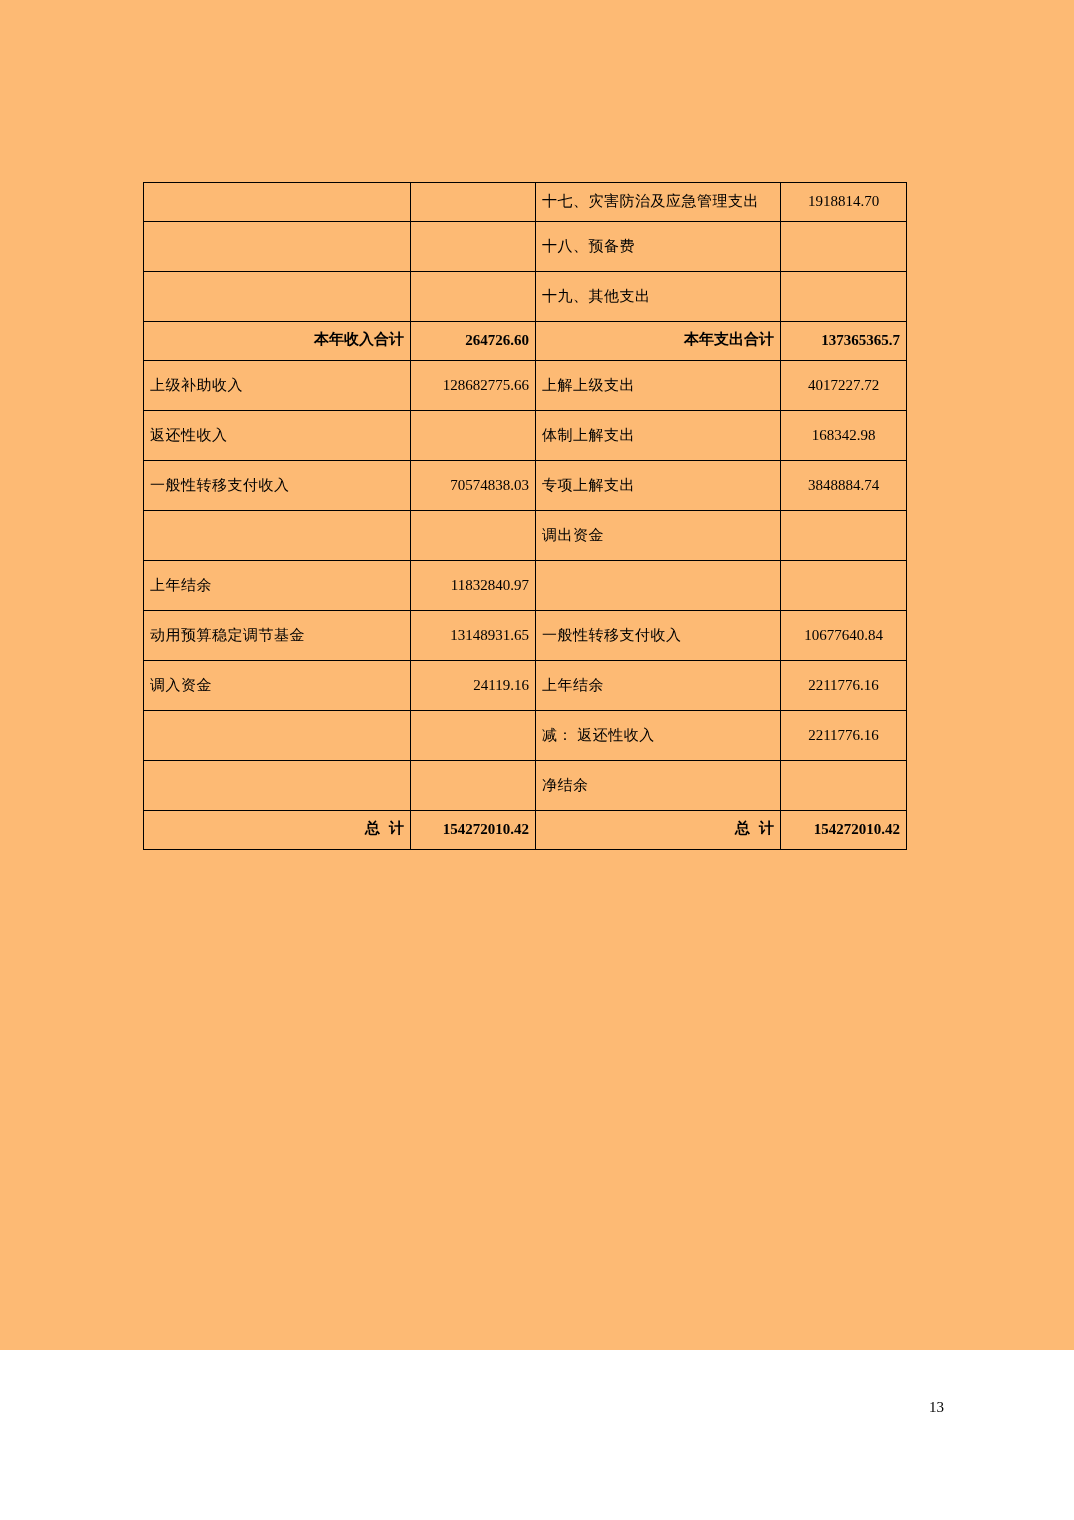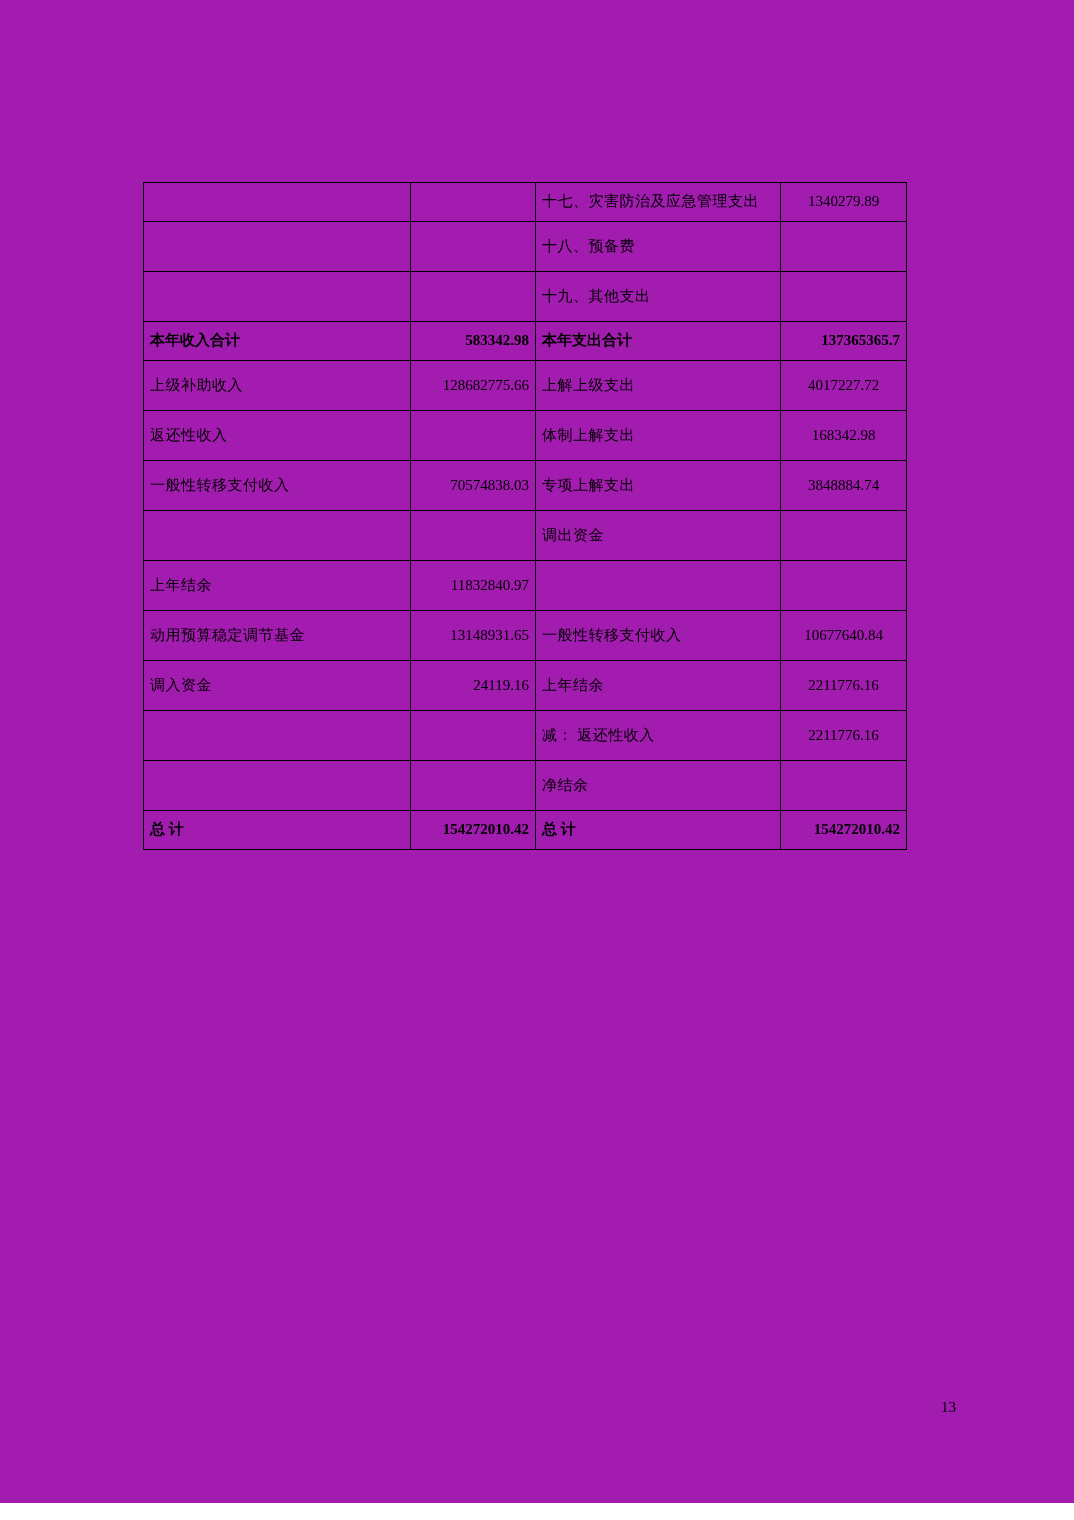"十七、灾害防治及应急管理支出" .page { background: #a21caf -> #fdba74; height: 1503px -> 1350px }
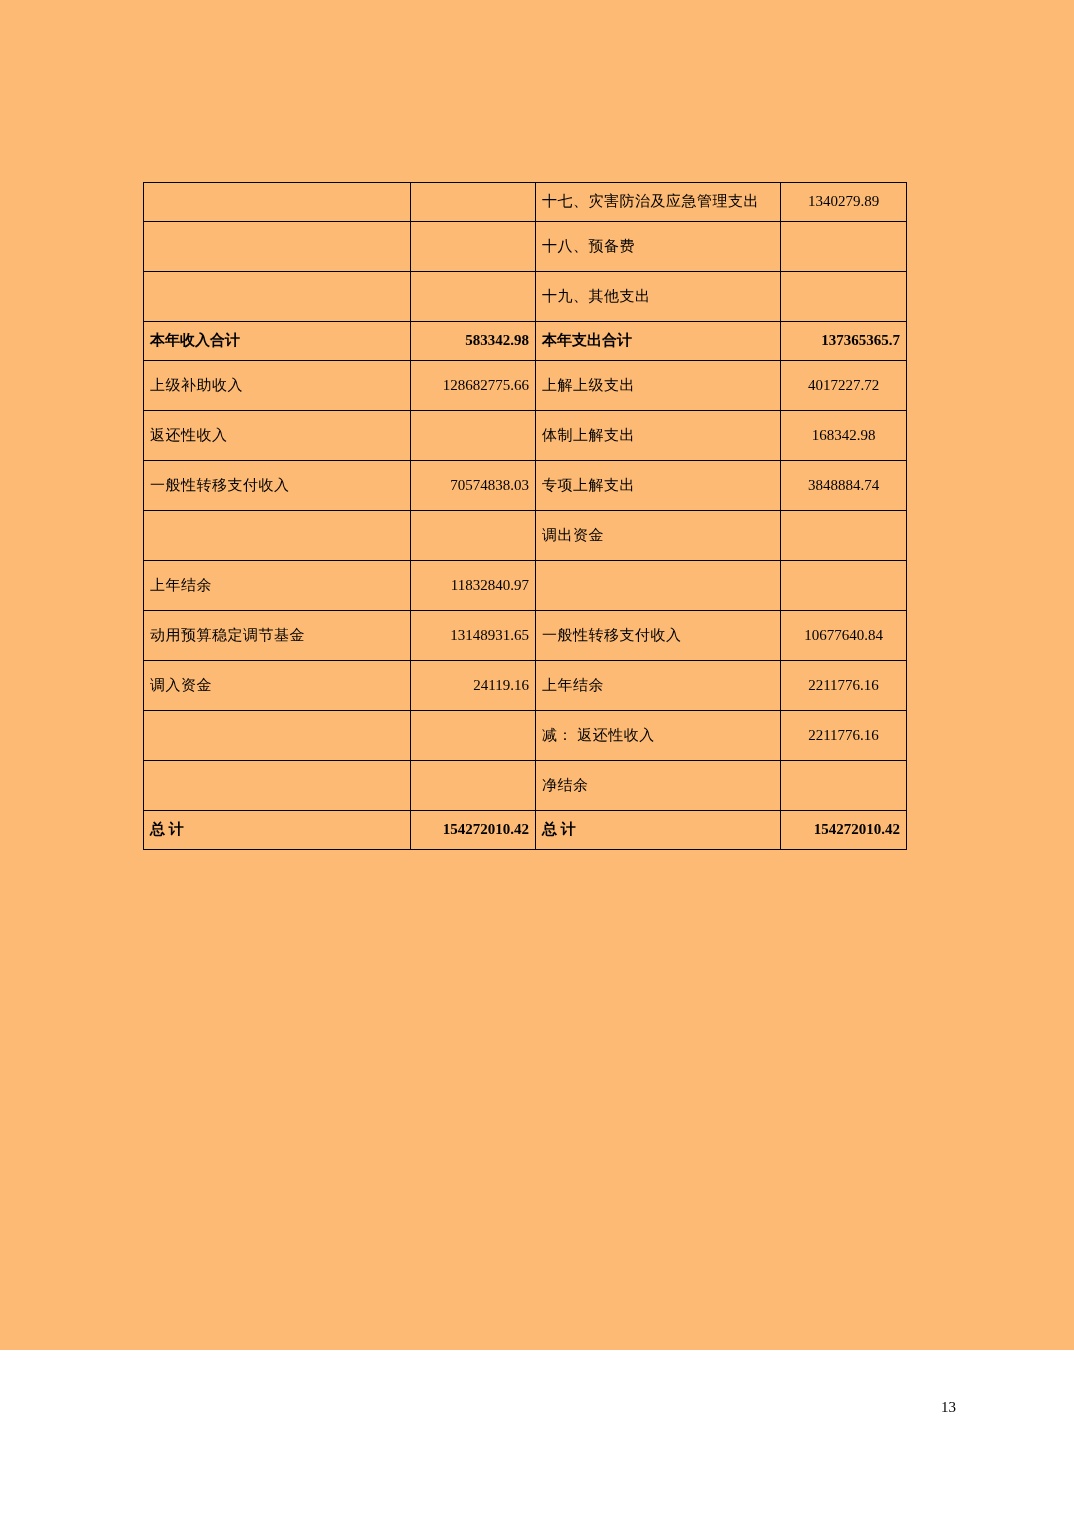"1340279.89" td.num-center { text: 1340279.89 -> 1918814.70 }
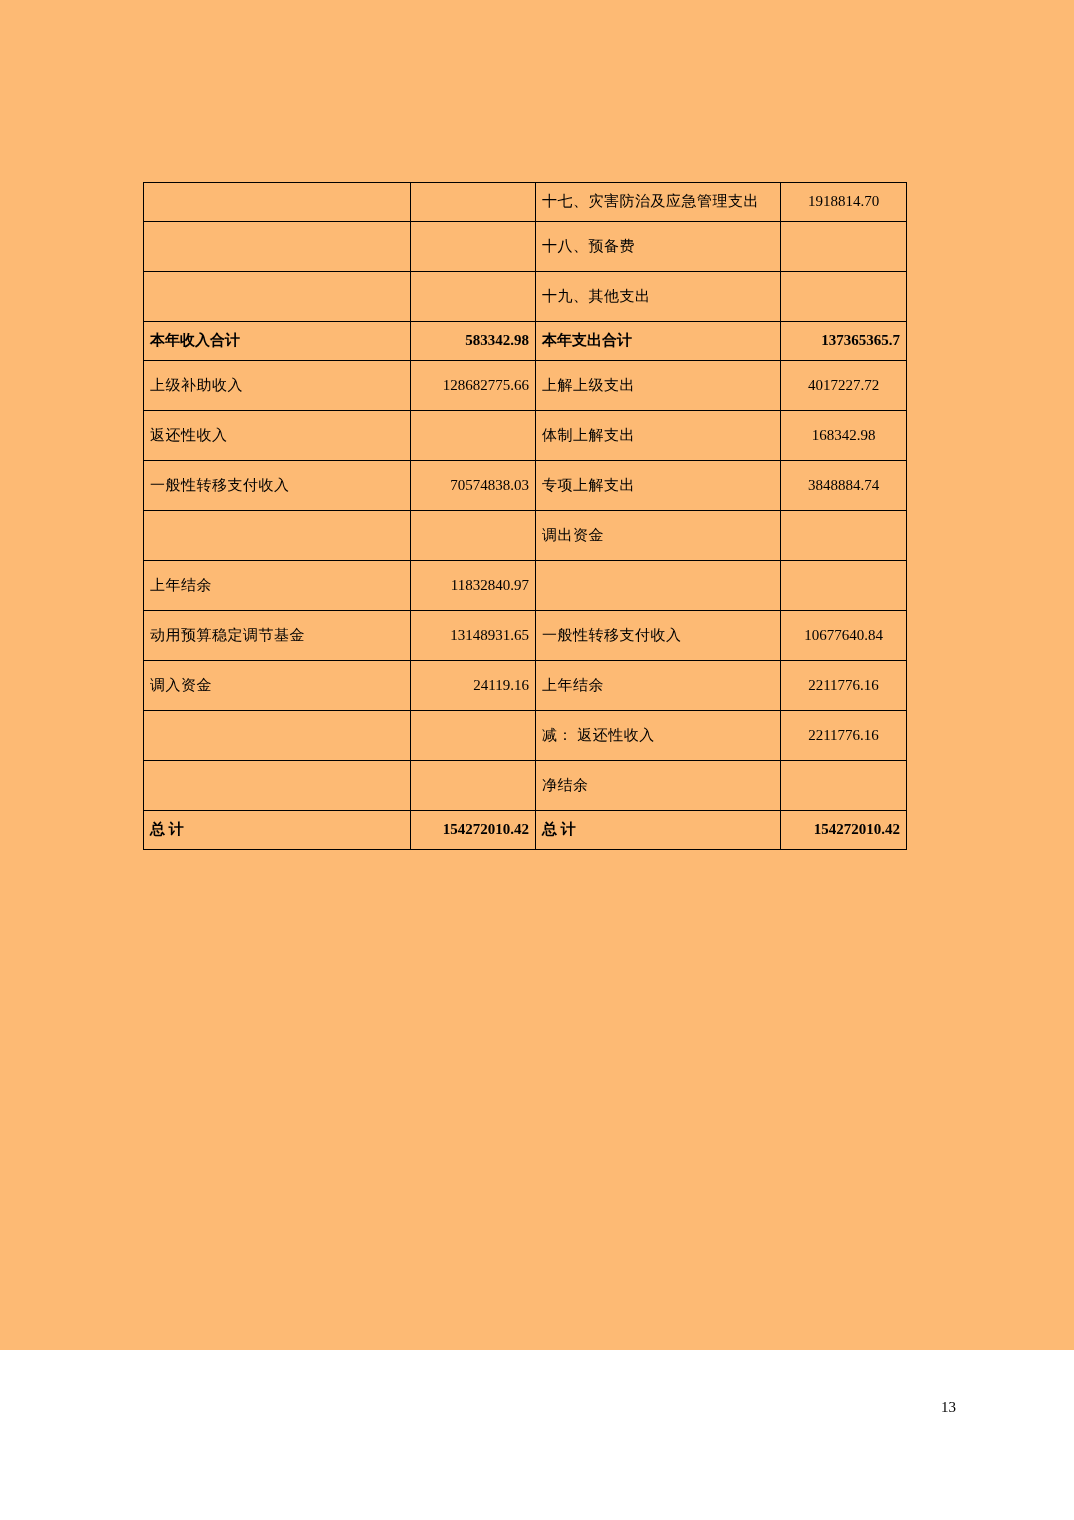"本年收入合计" .ctr { font-family: none -> Liberation Mono, monospace; text-align: left -> right }
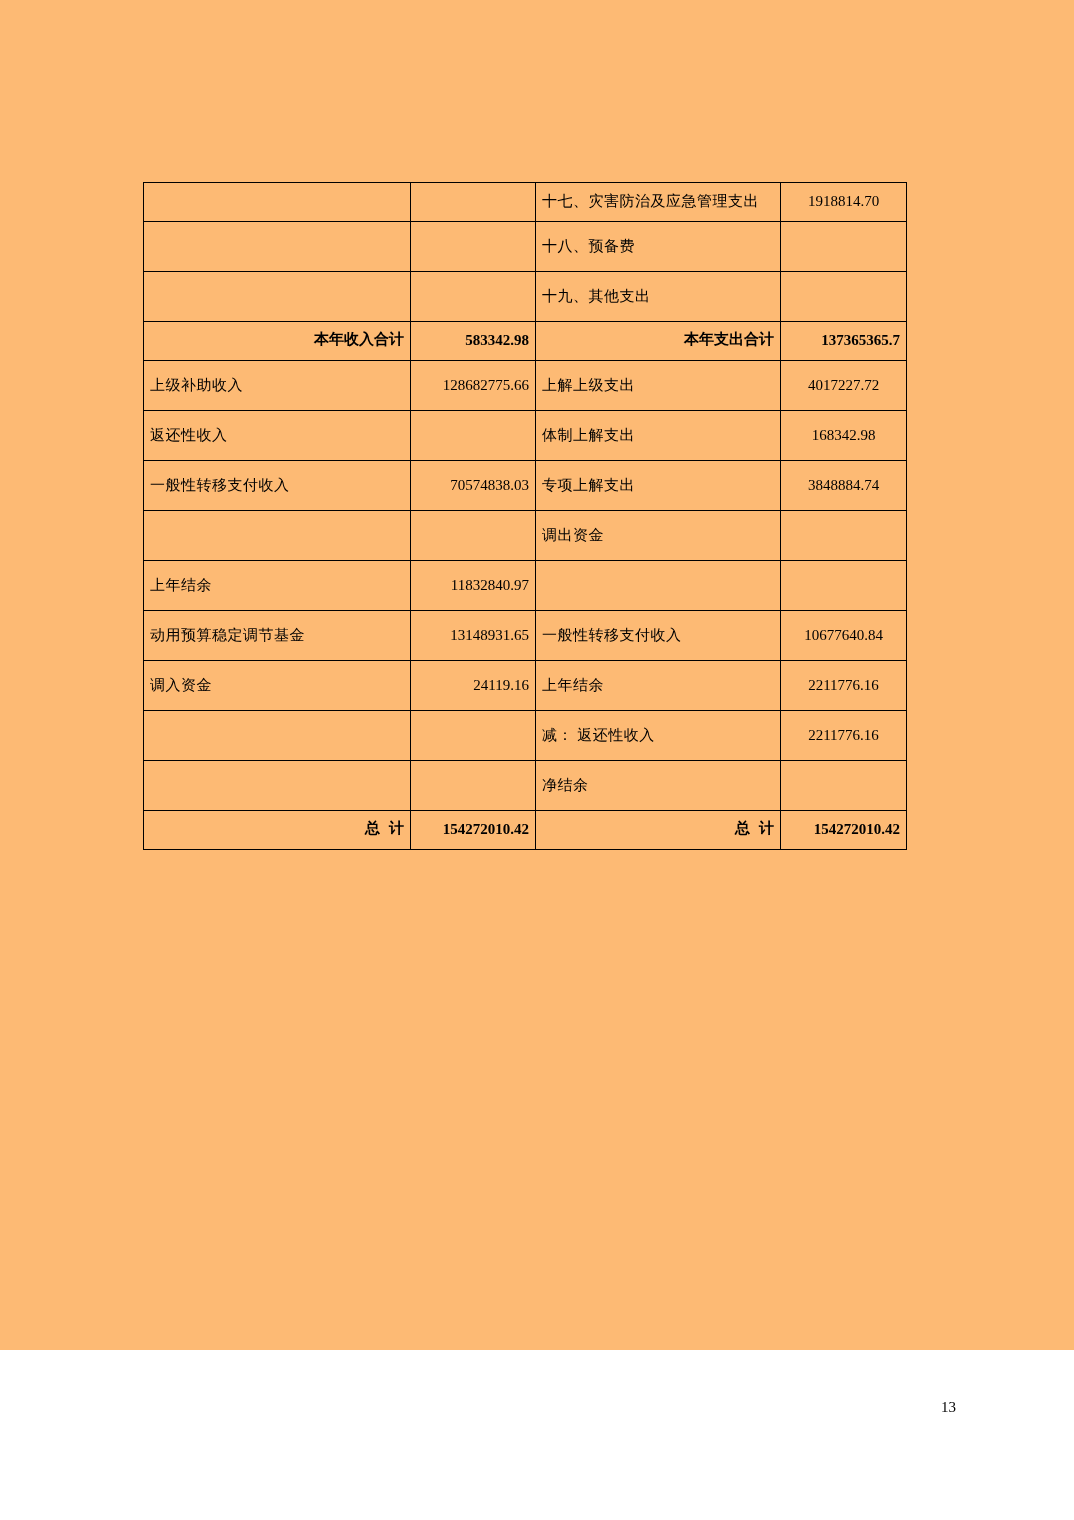"583342.98" td.num { text: 583342.98 -> 264726.60 }
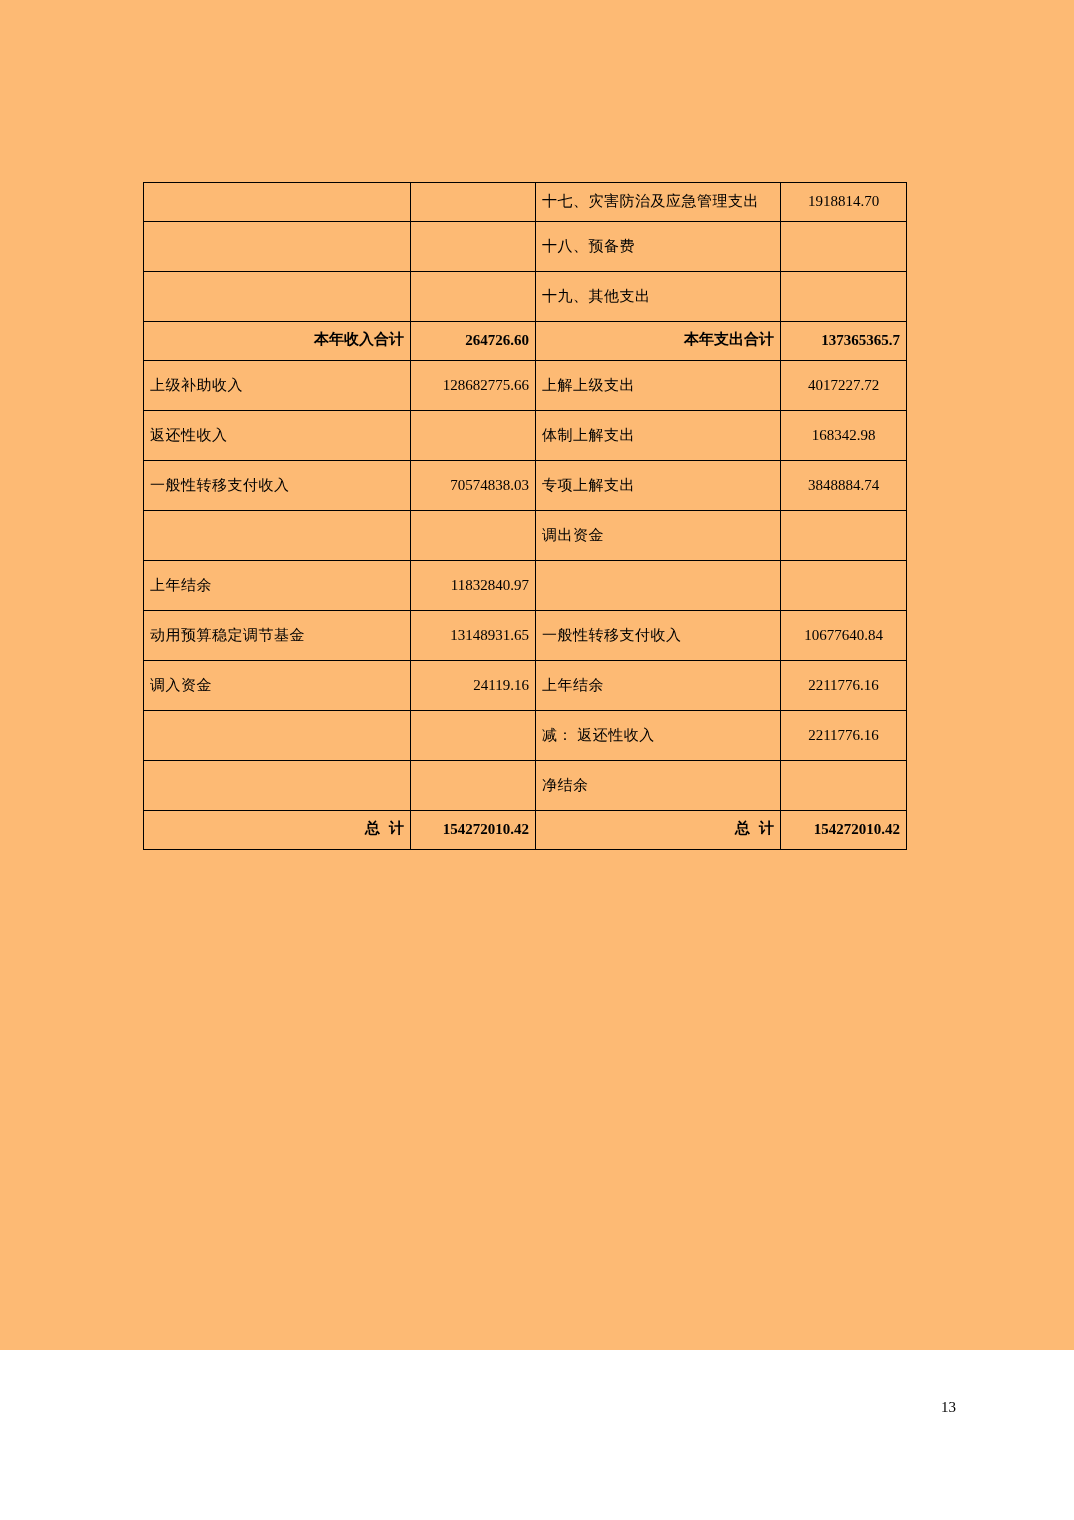"13" .pagenum { right: 118px -> 130px }
